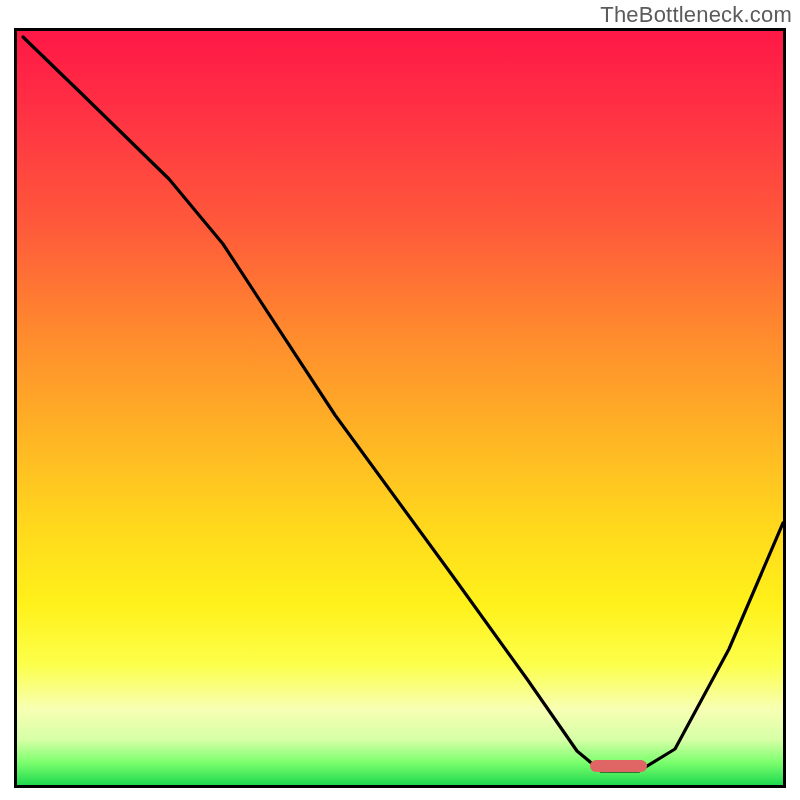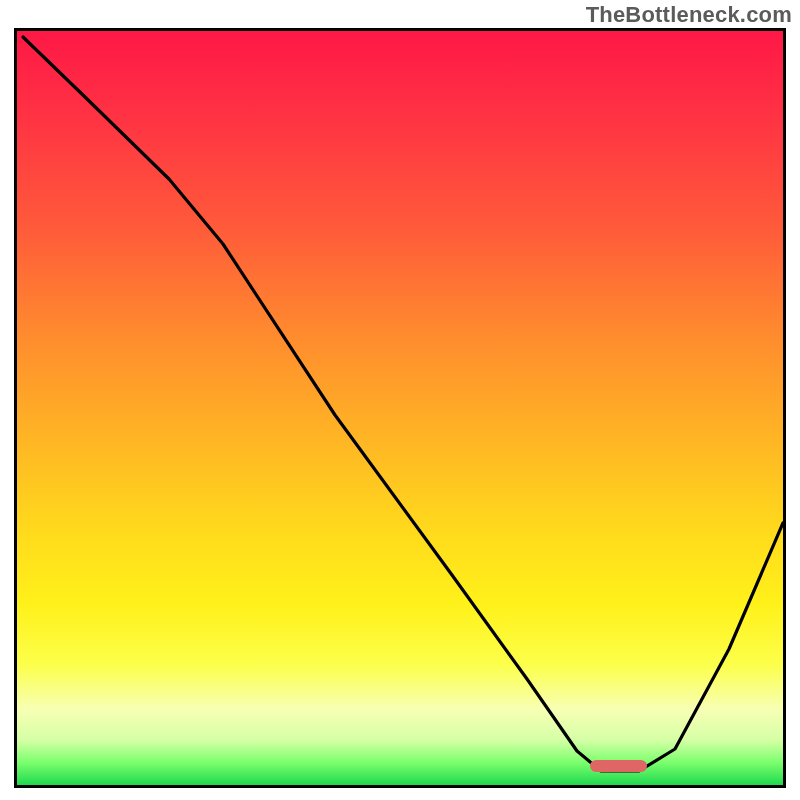"TheBottleneck.com" .watermark { font-weight: 700 -> 400 }
